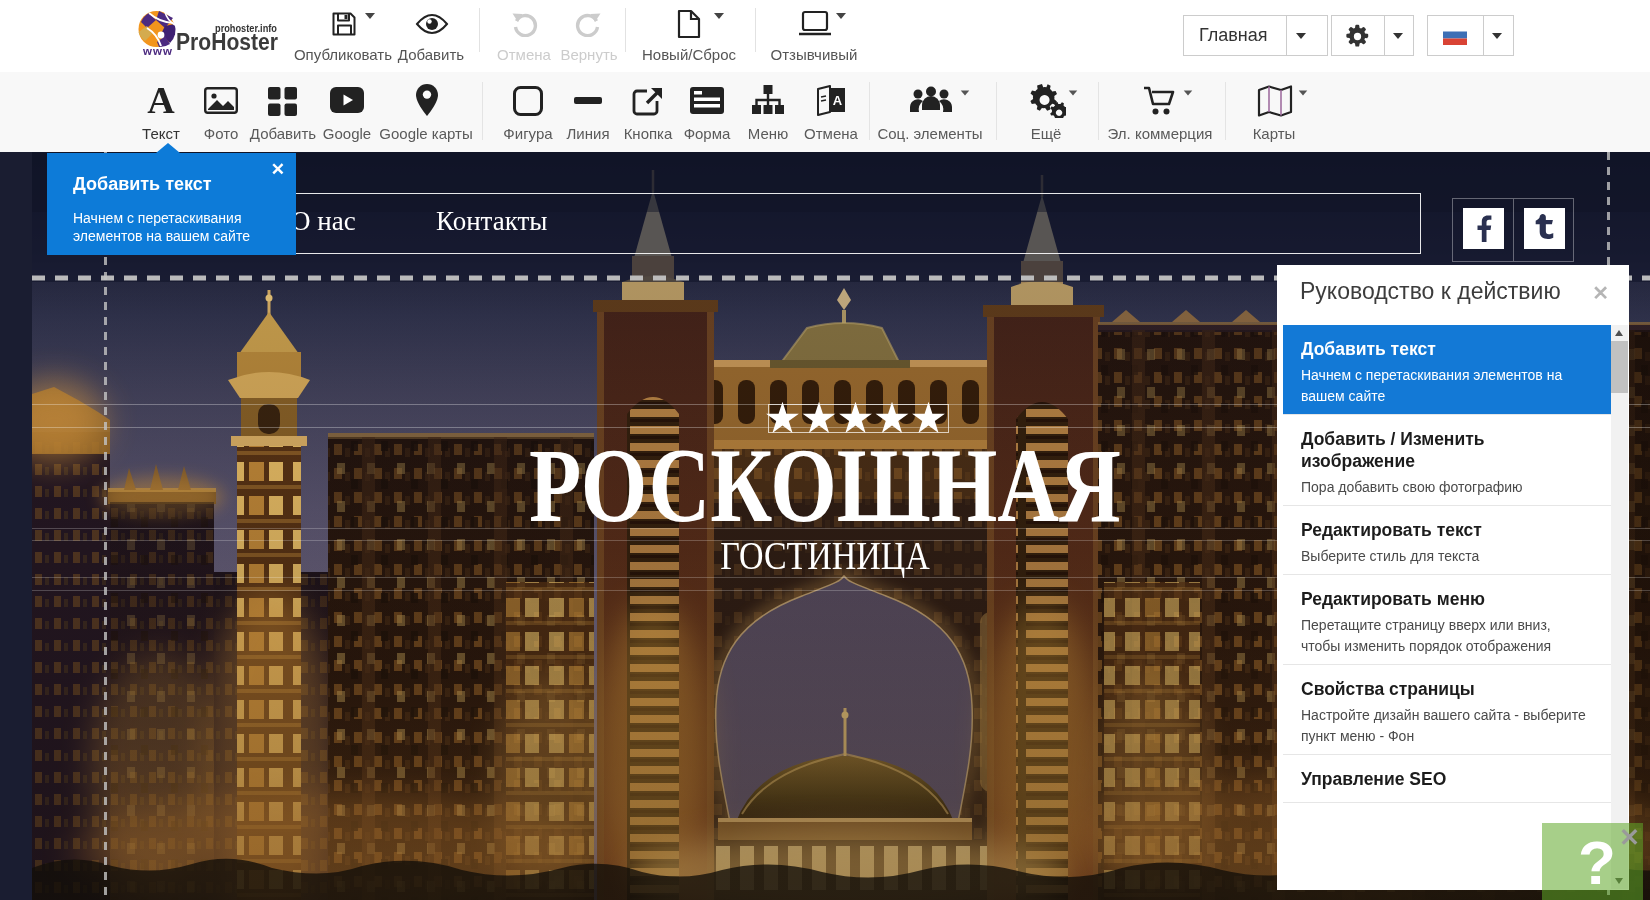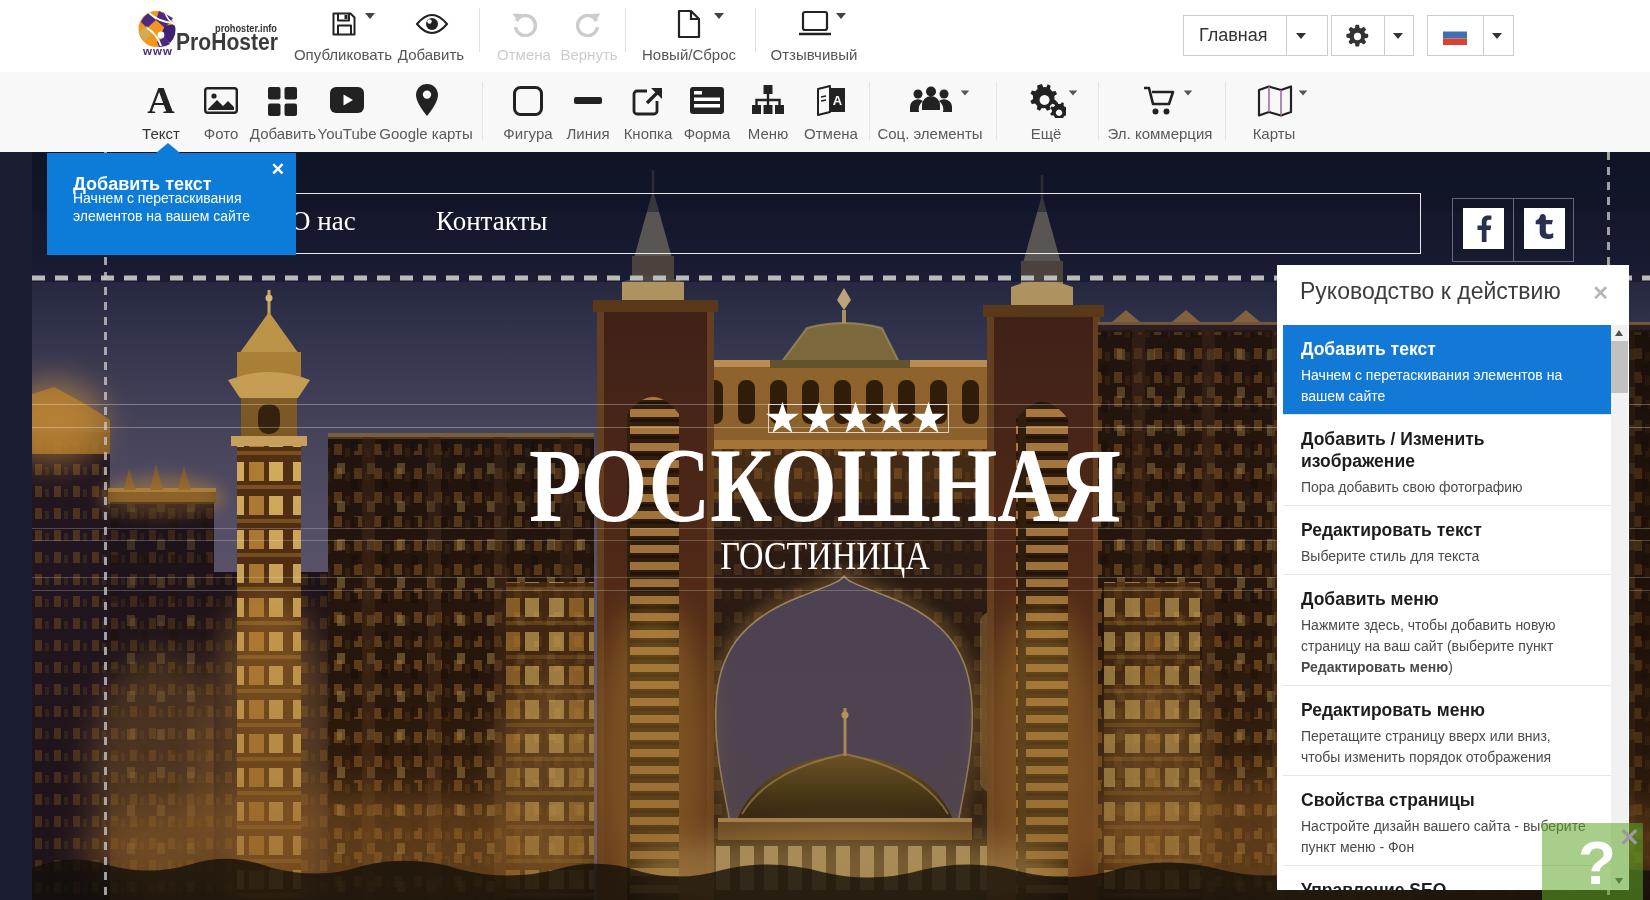"YouTube" span.lbl { text: YouTube -> Google }
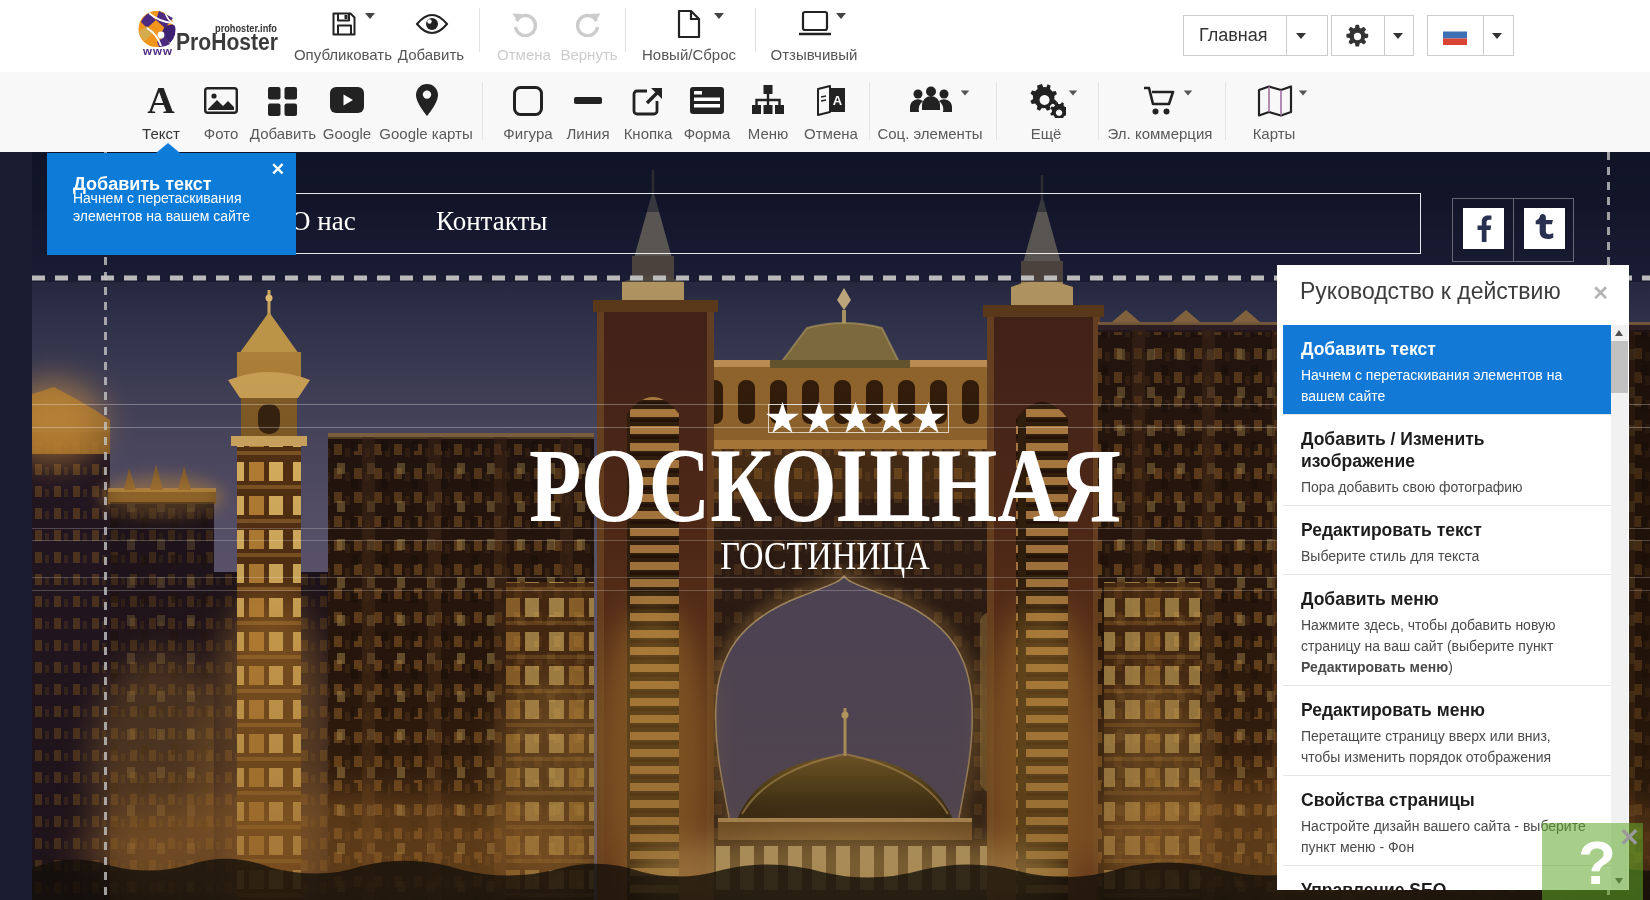"Начнем с перетаскивания элементов на вашем" #tip .d { top: 36px -> 56px }
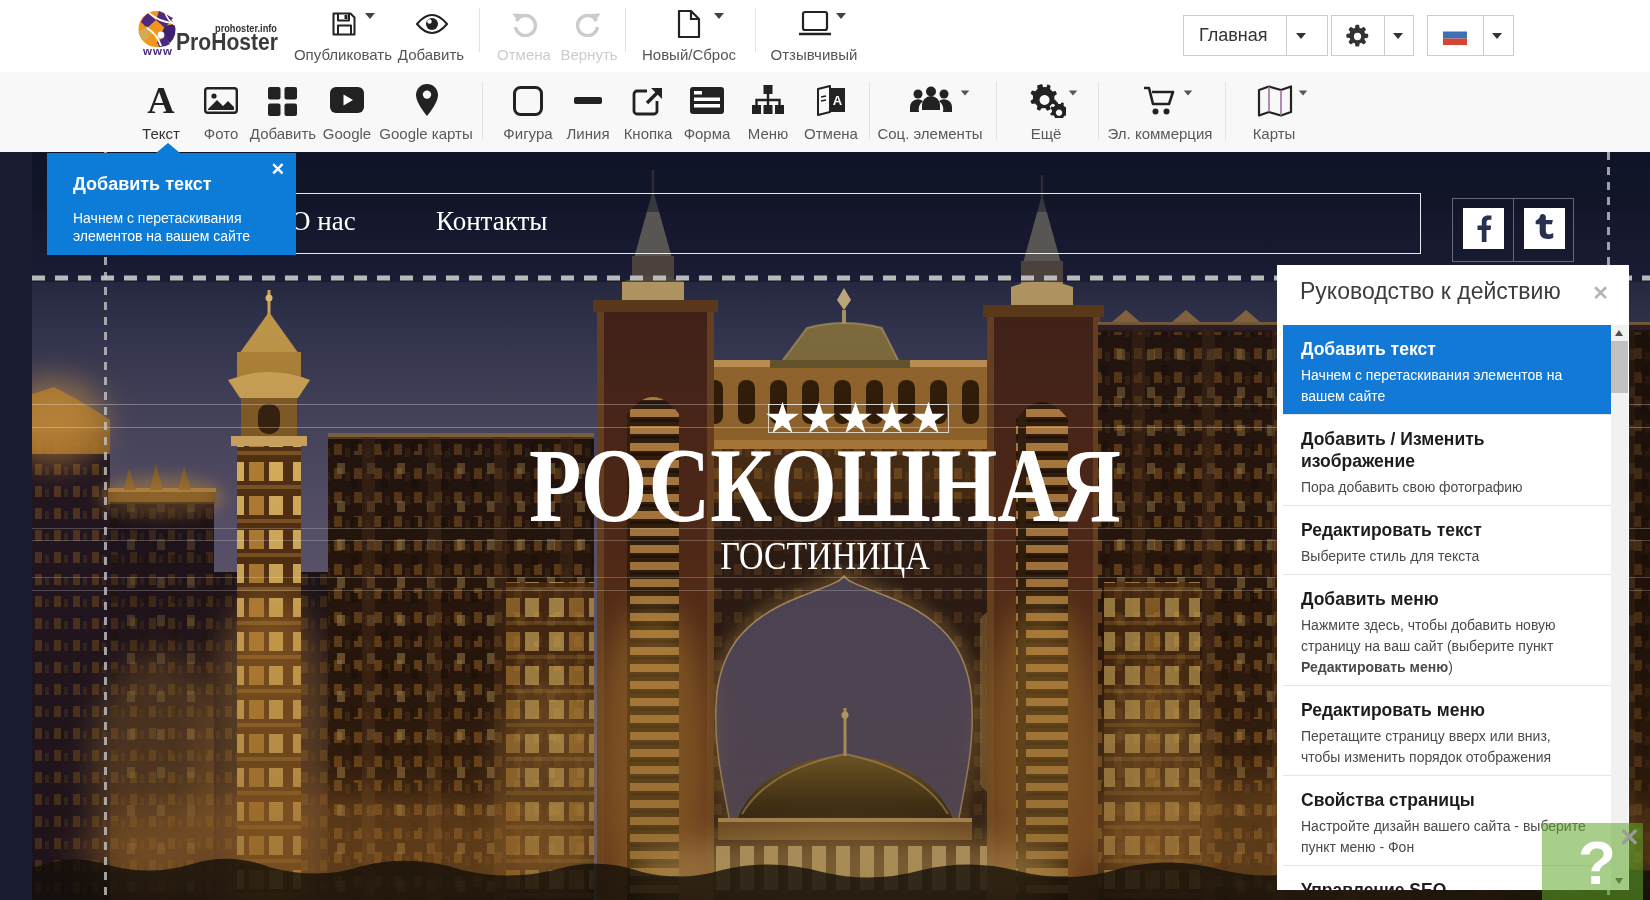"Добавить меню" div.pitem { html: <div> <h2>Добавить меню</h2> <p>Нажмите здесь, чтобы добавить новую<br>страницу на ваш сайт (выберите пункт<br><b>Редактировать меню</b>)</p> </div> -> none }
